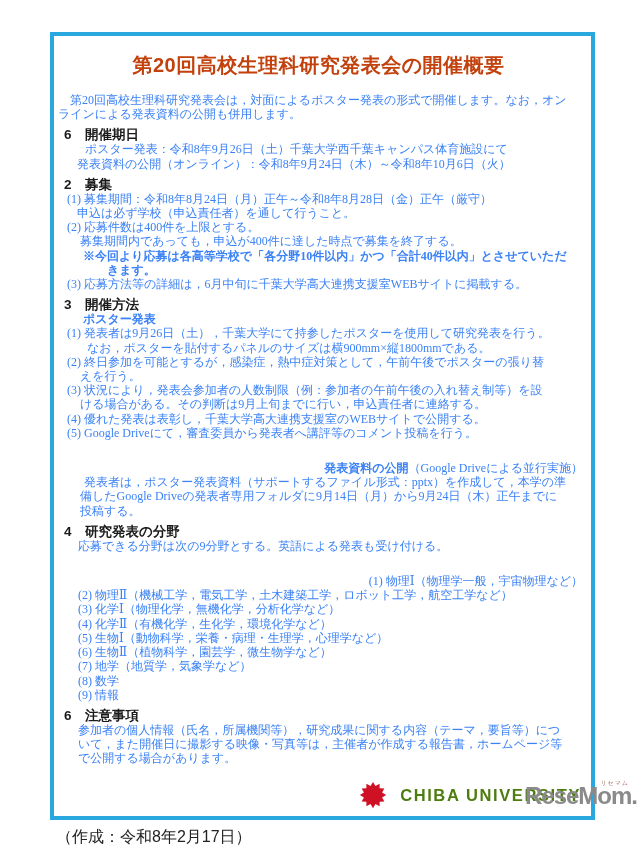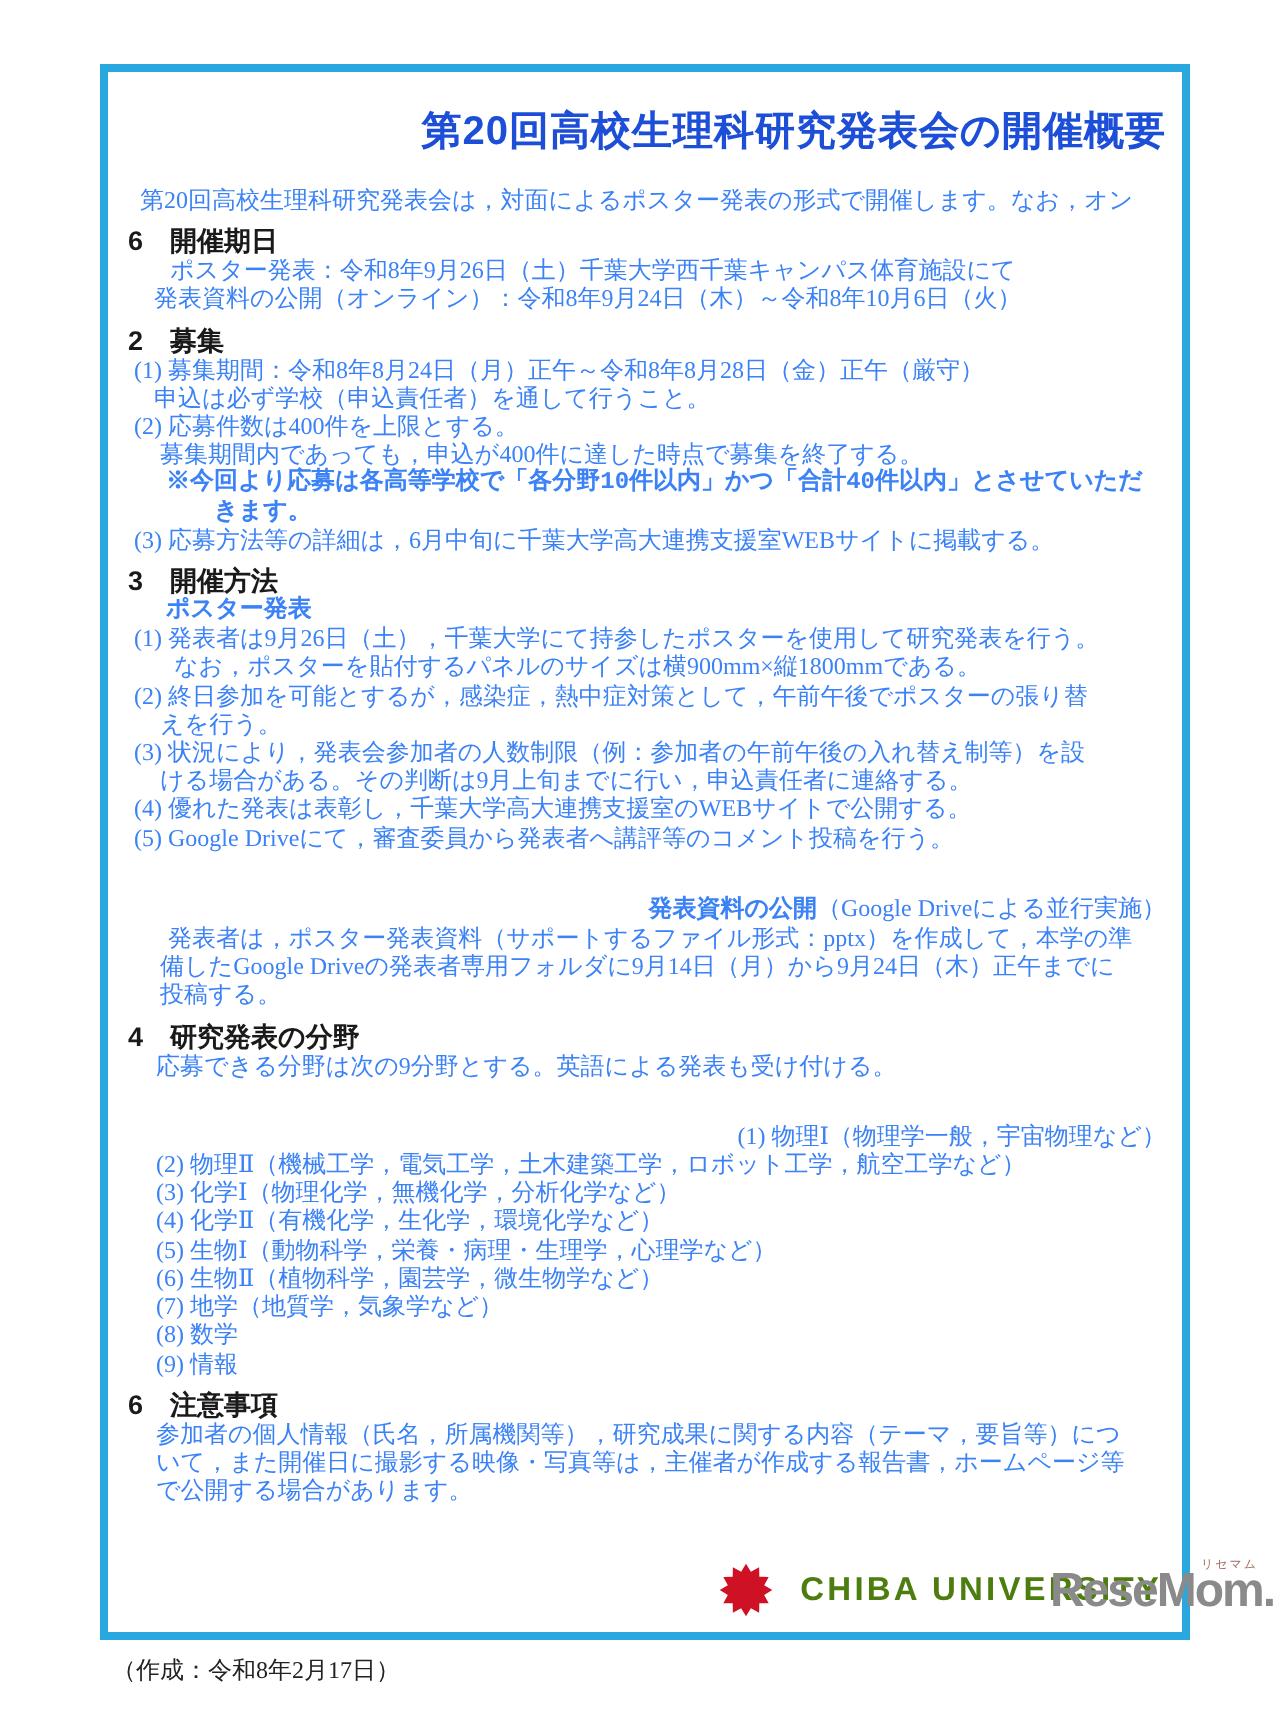"第20回高校生理科研究発表会の開催概要" .title { color: #1d4ed8 -> #c2410c; text-align: right -> center }
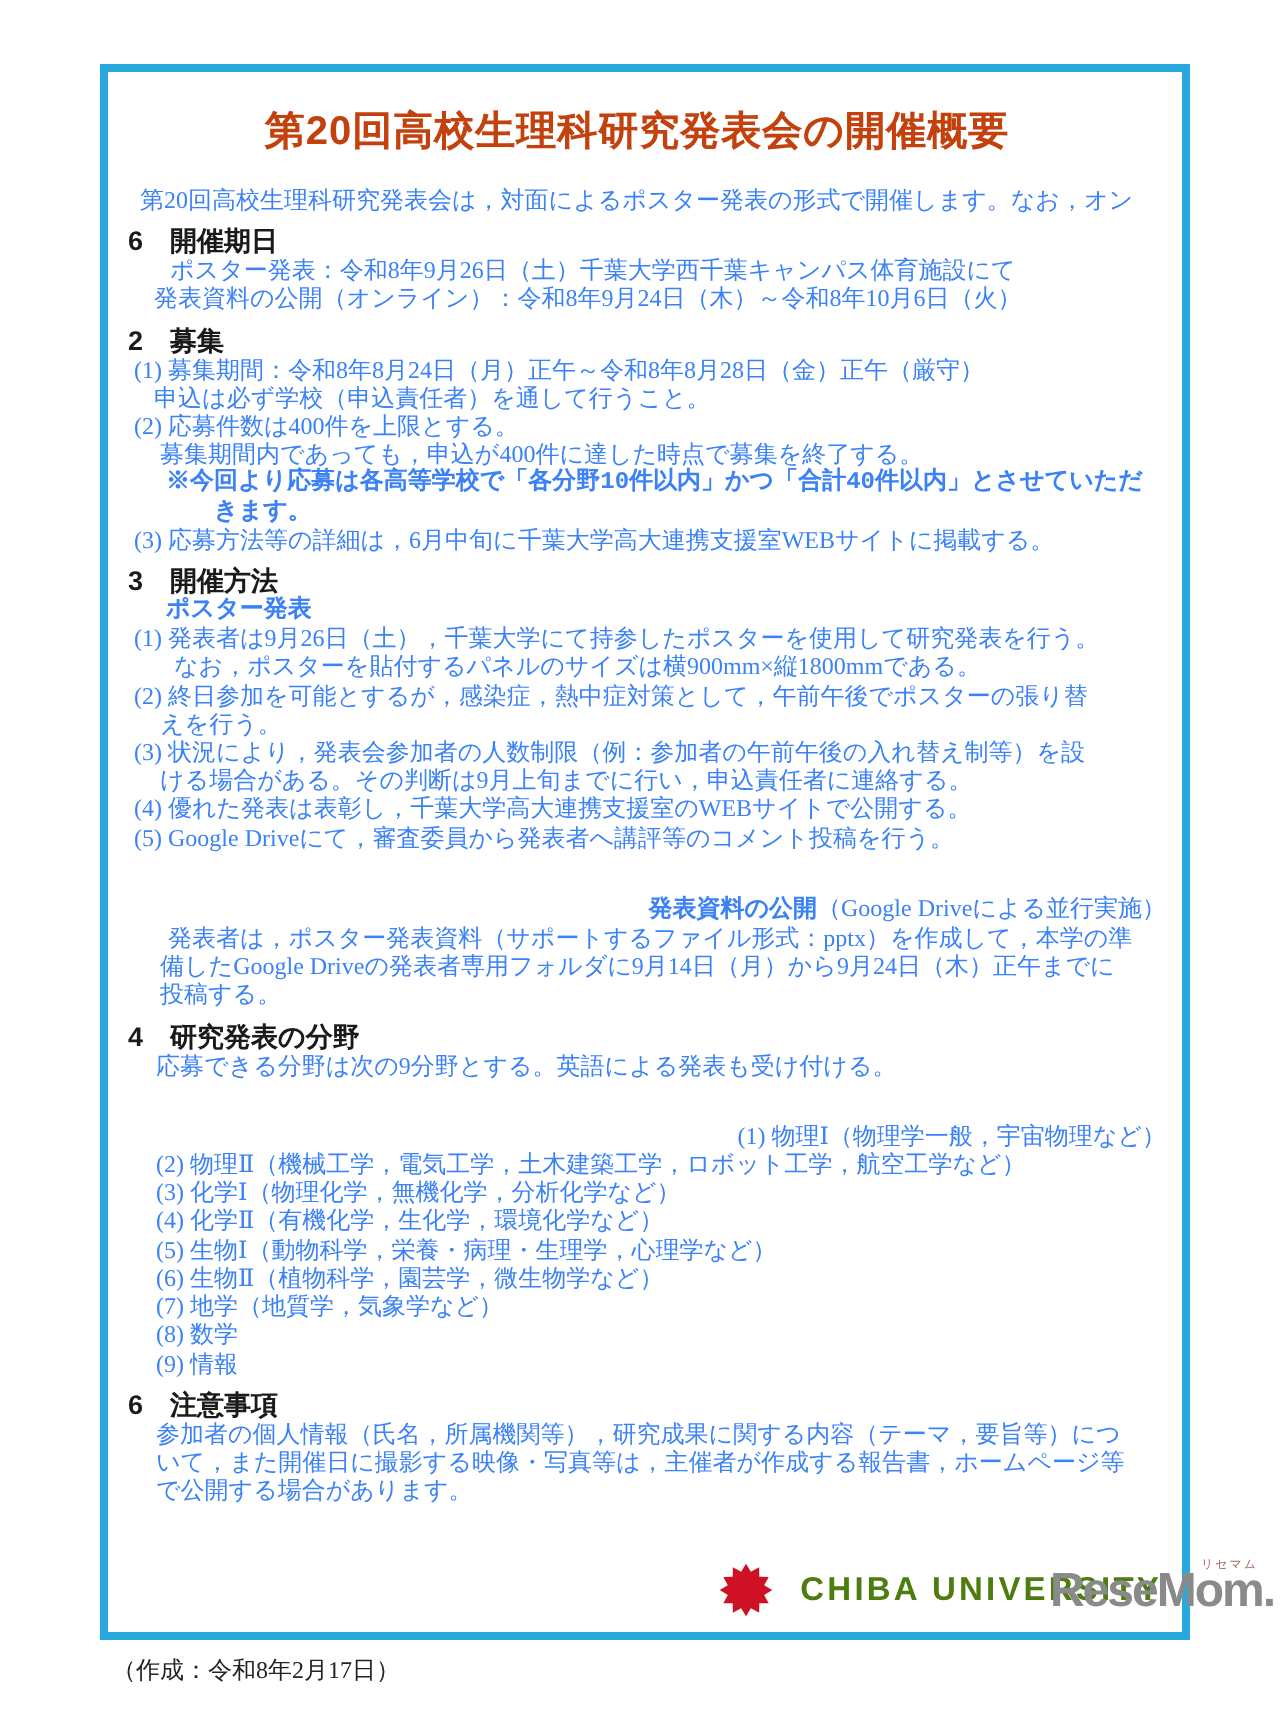"ラインによる発表資料の公開も併用します。" div.ln { html: none -> <div>ラインによる発表資料の公開も併用します。</div> }
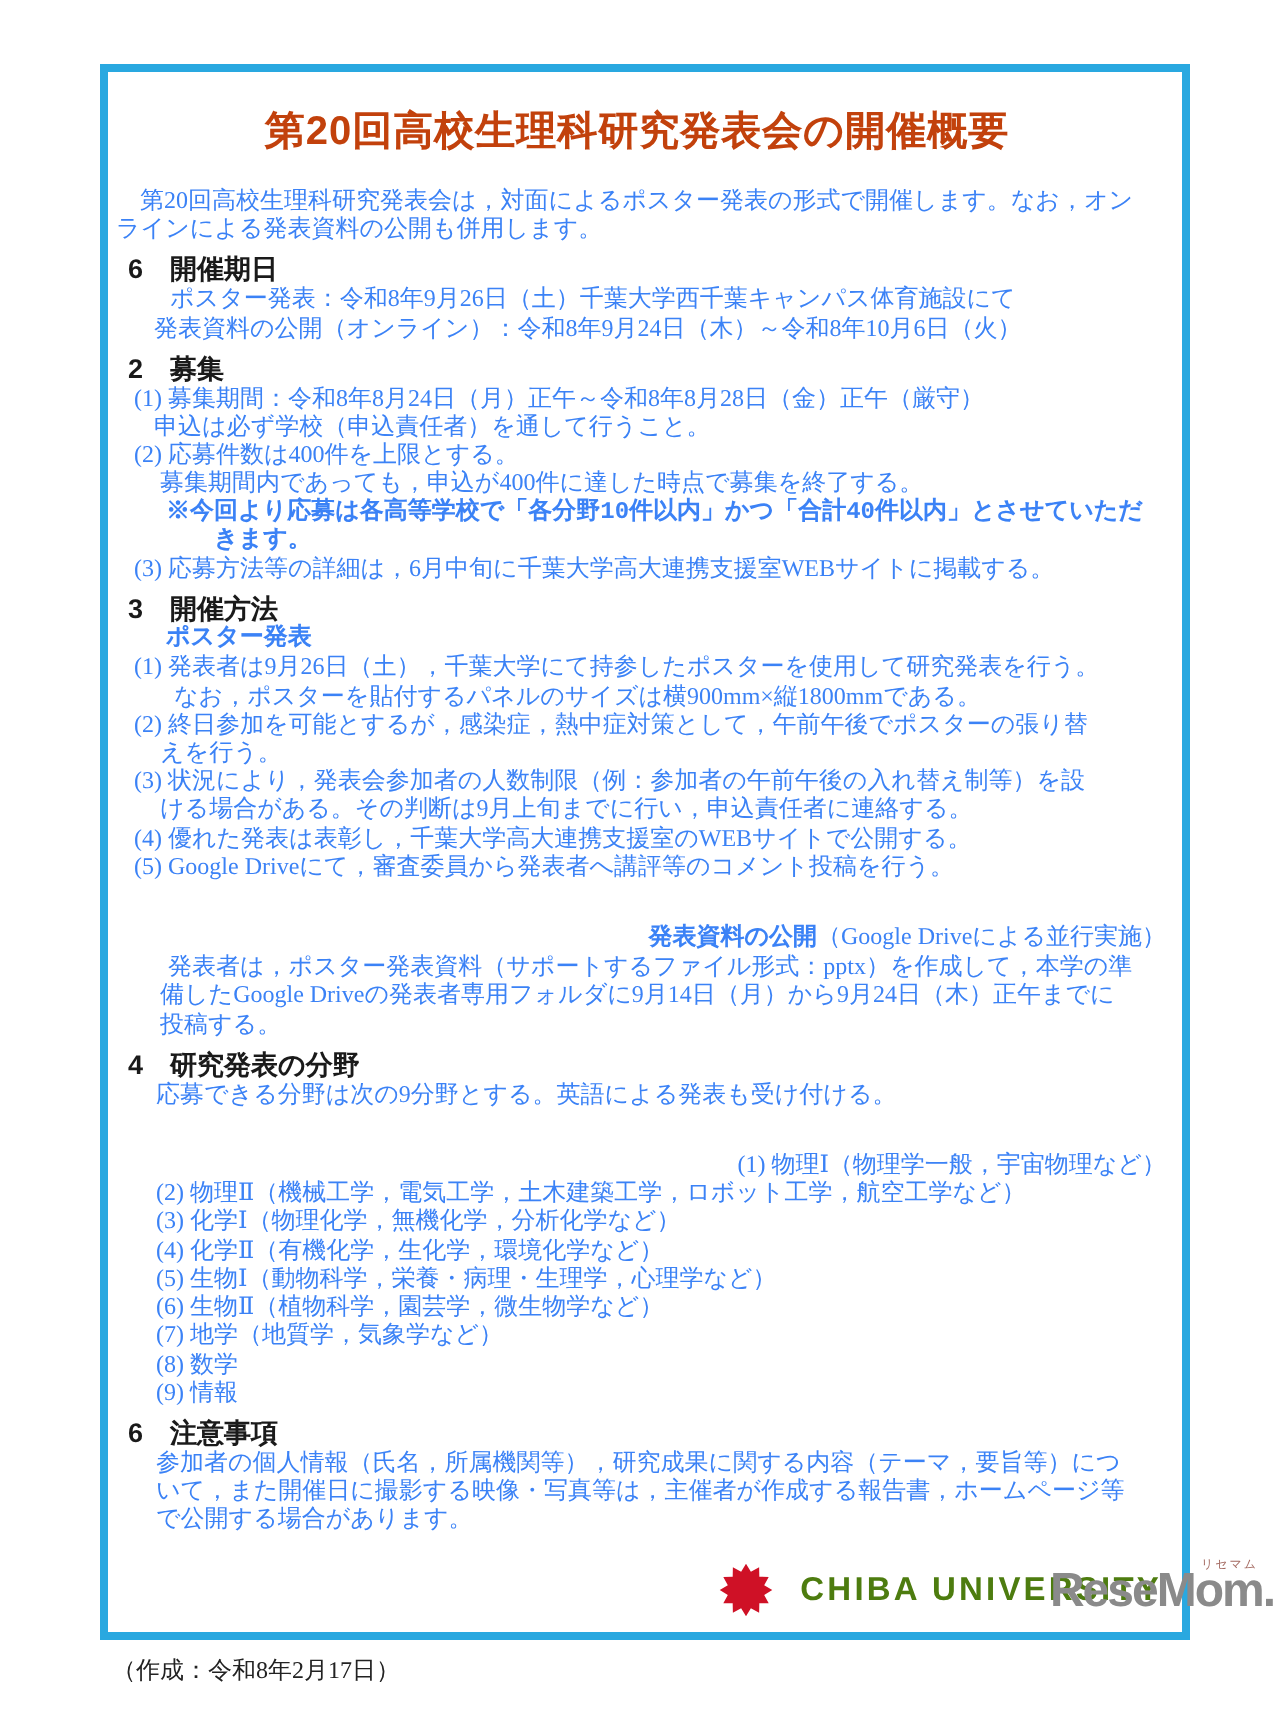"※今回より応募は各高等学校で「各分野10件以内」かつ「合計40件以内」とさせてい" .b { font-family: Liberation Mono, monospace -> Liberation Serif, serif }
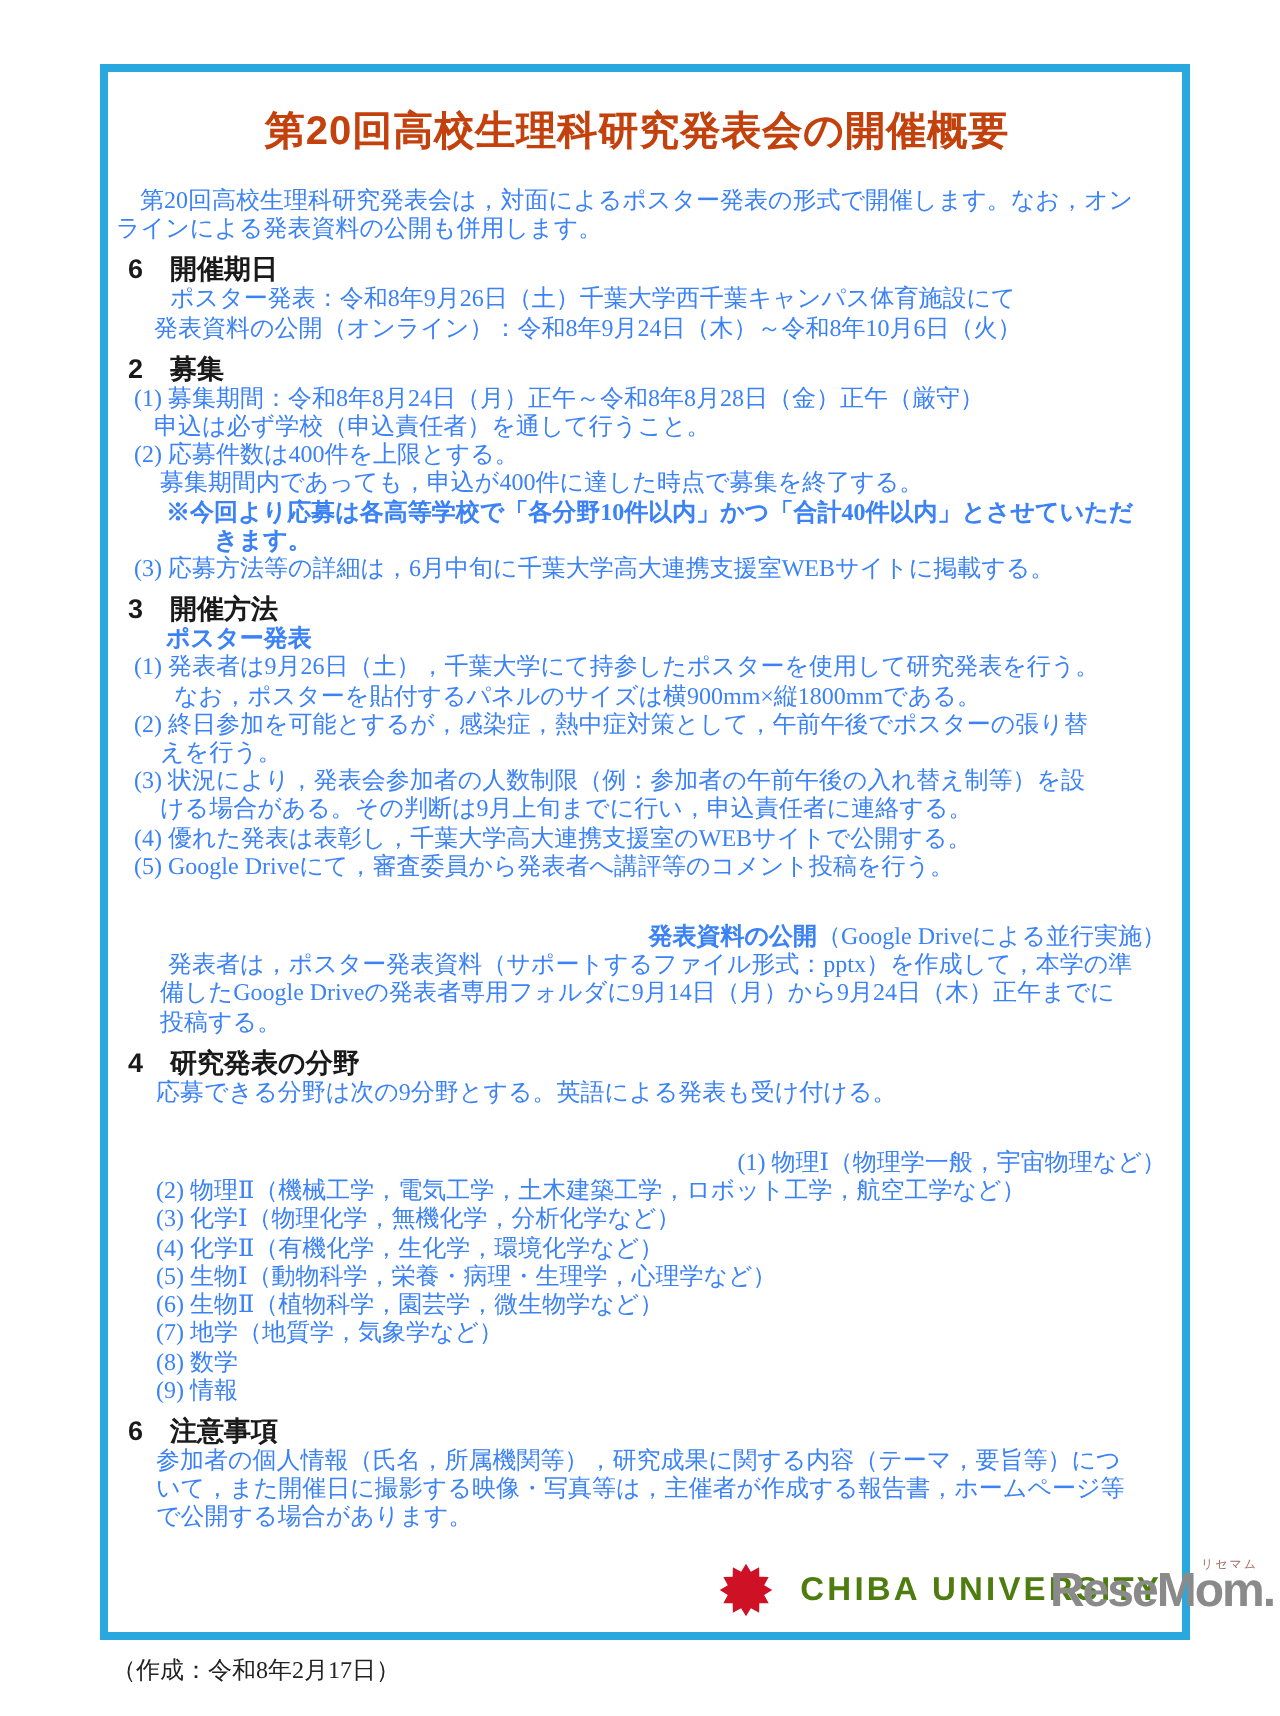"（作成：令和8年2月17日）" .created { font-family: Liberation Serif, serif -> Liberation Sans, sans-serif; font-size: 12px -> 16px }
